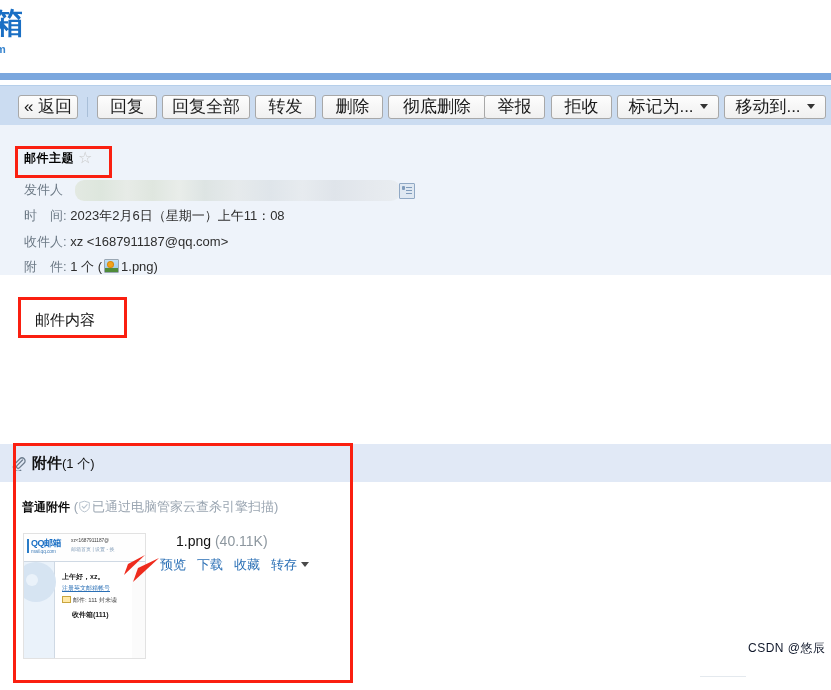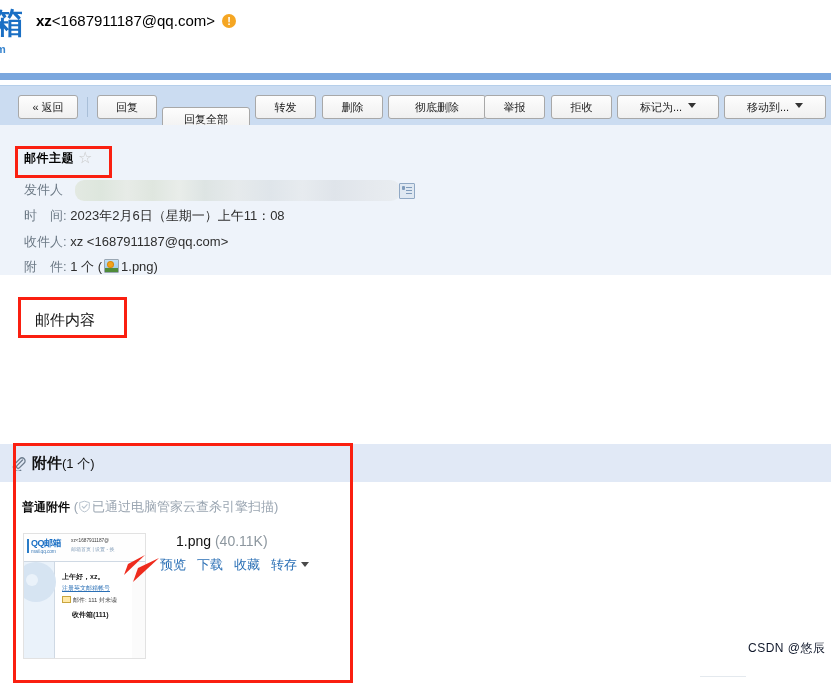"xz<1687911187@qq.com> !" div.acct-line { html: <div> <span>xz</span><span>&lt;1687911187@qq.com&gt;</span><span>!</span> </div> -> none }
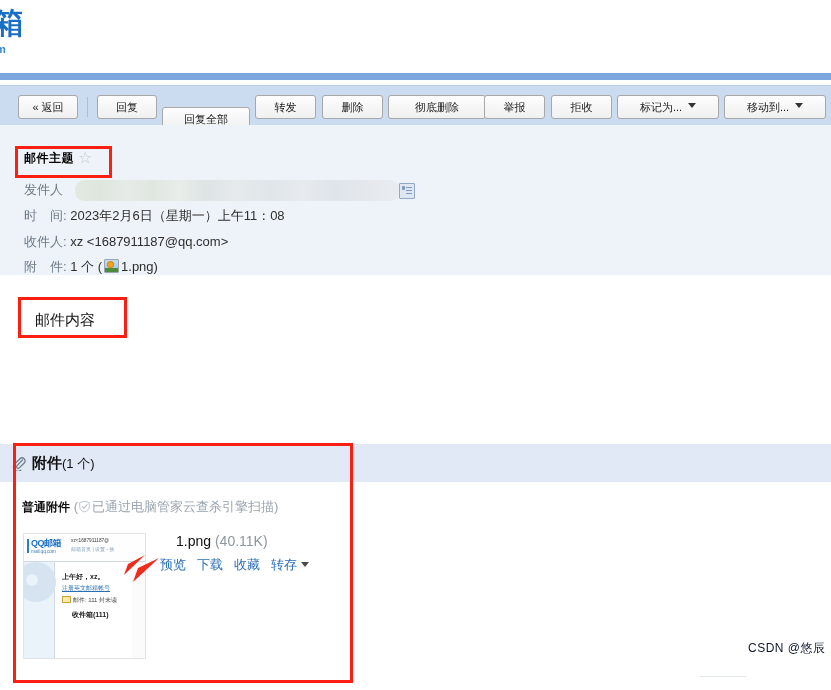"« 返回" .btn { font-size: 11px -> 17px }
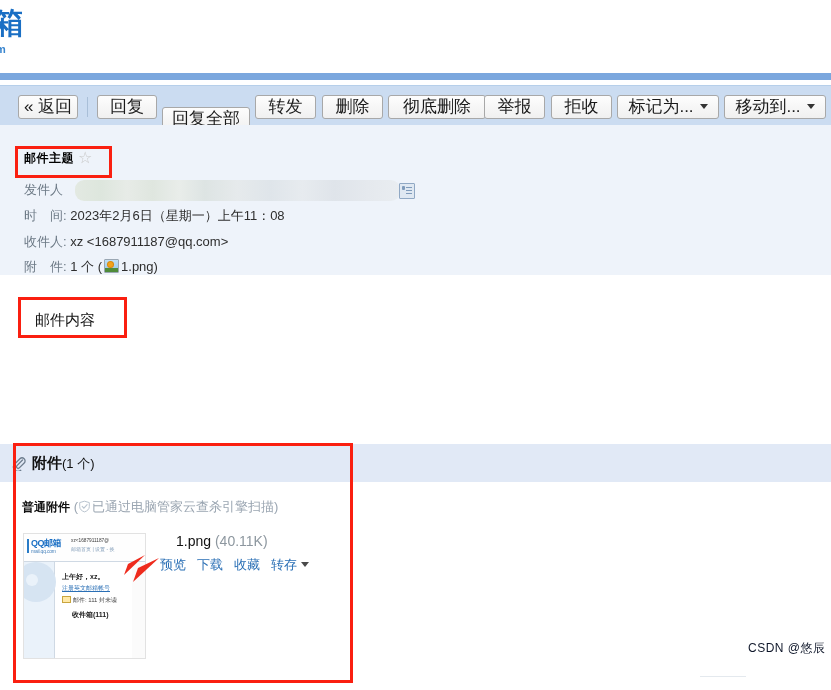"回复全部" button.btn { margin-top: 12px -> none }
